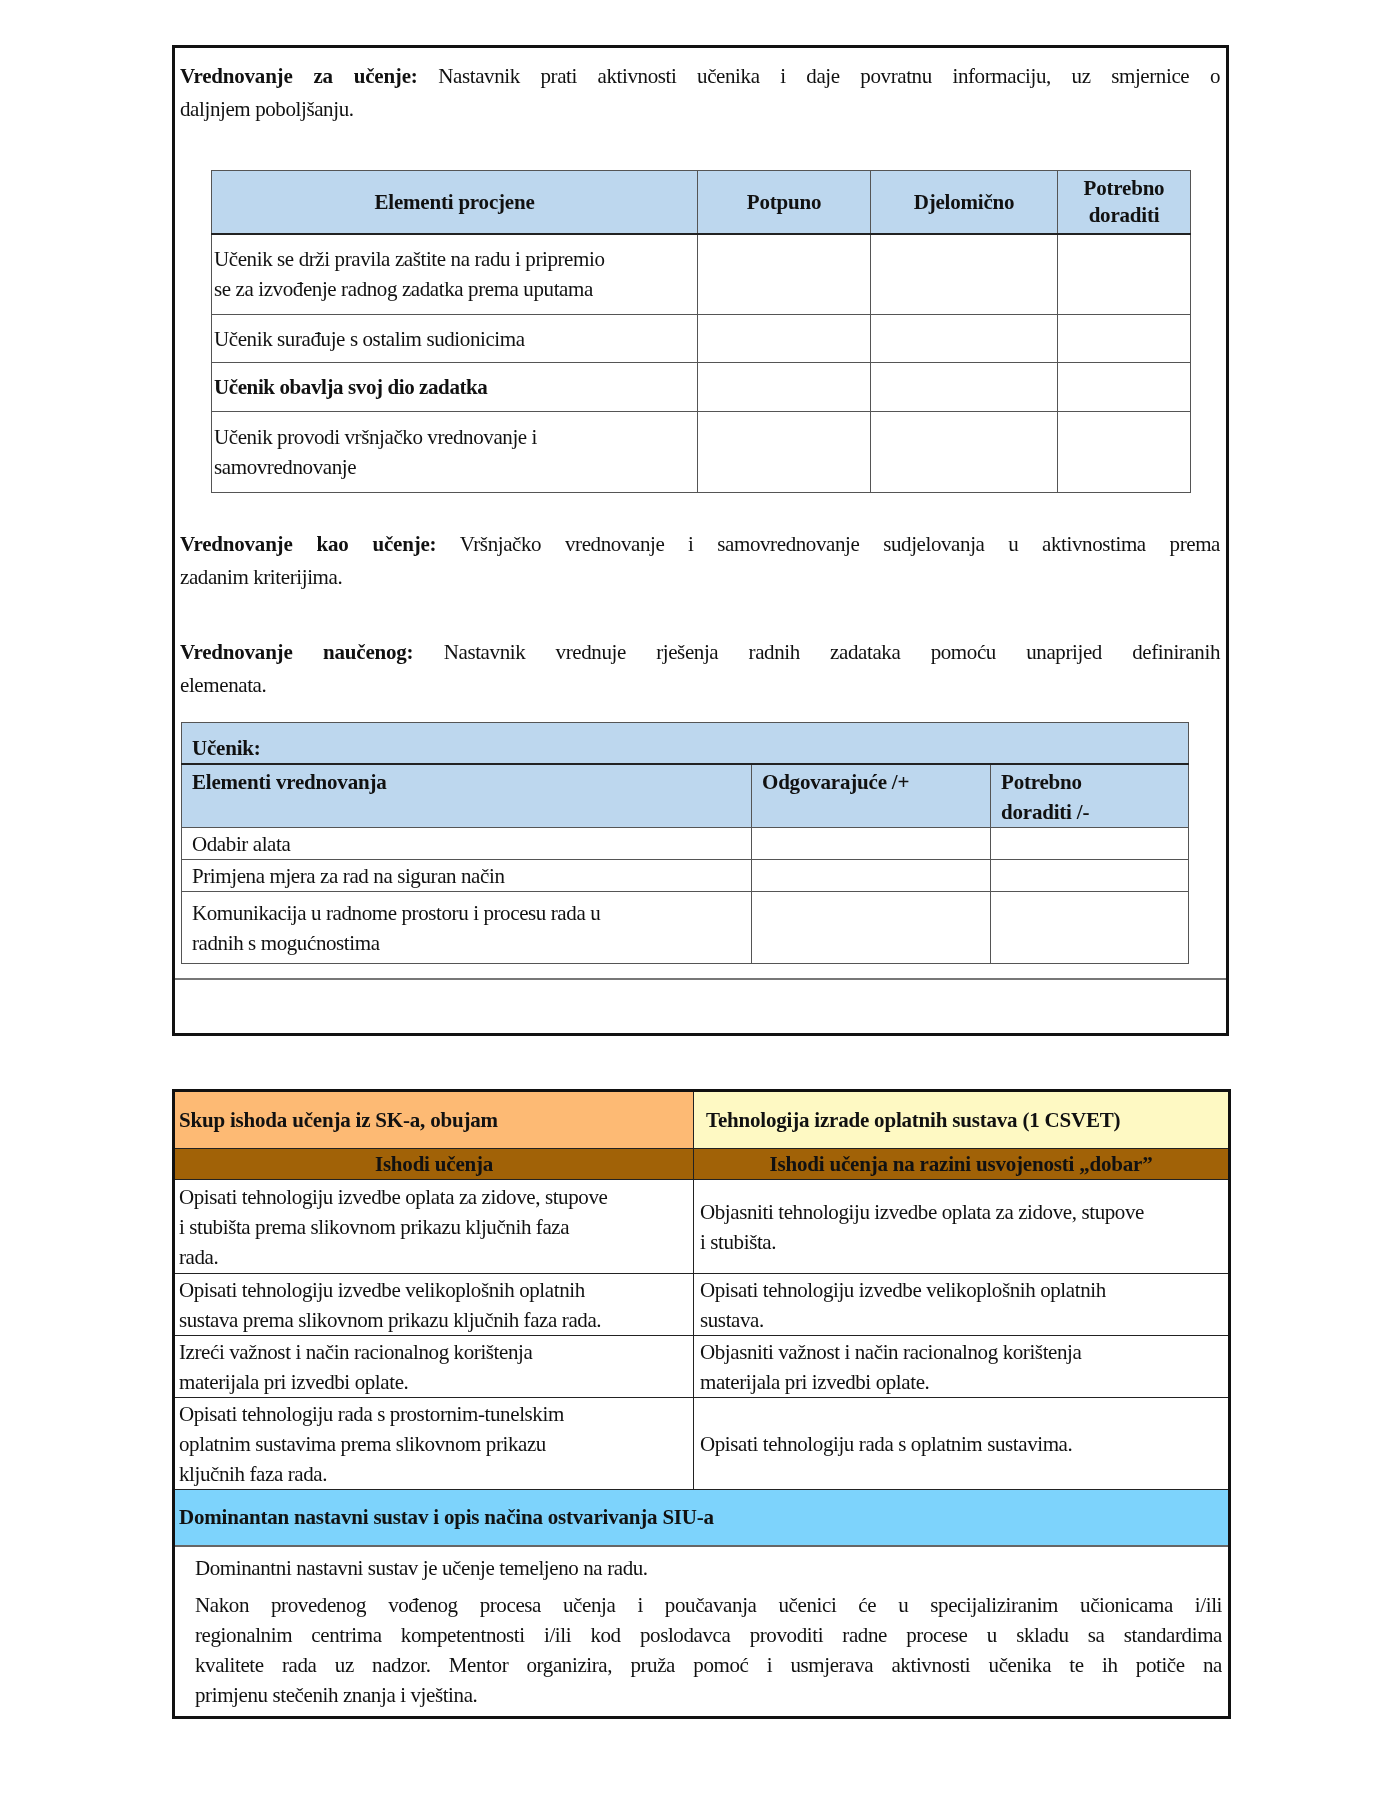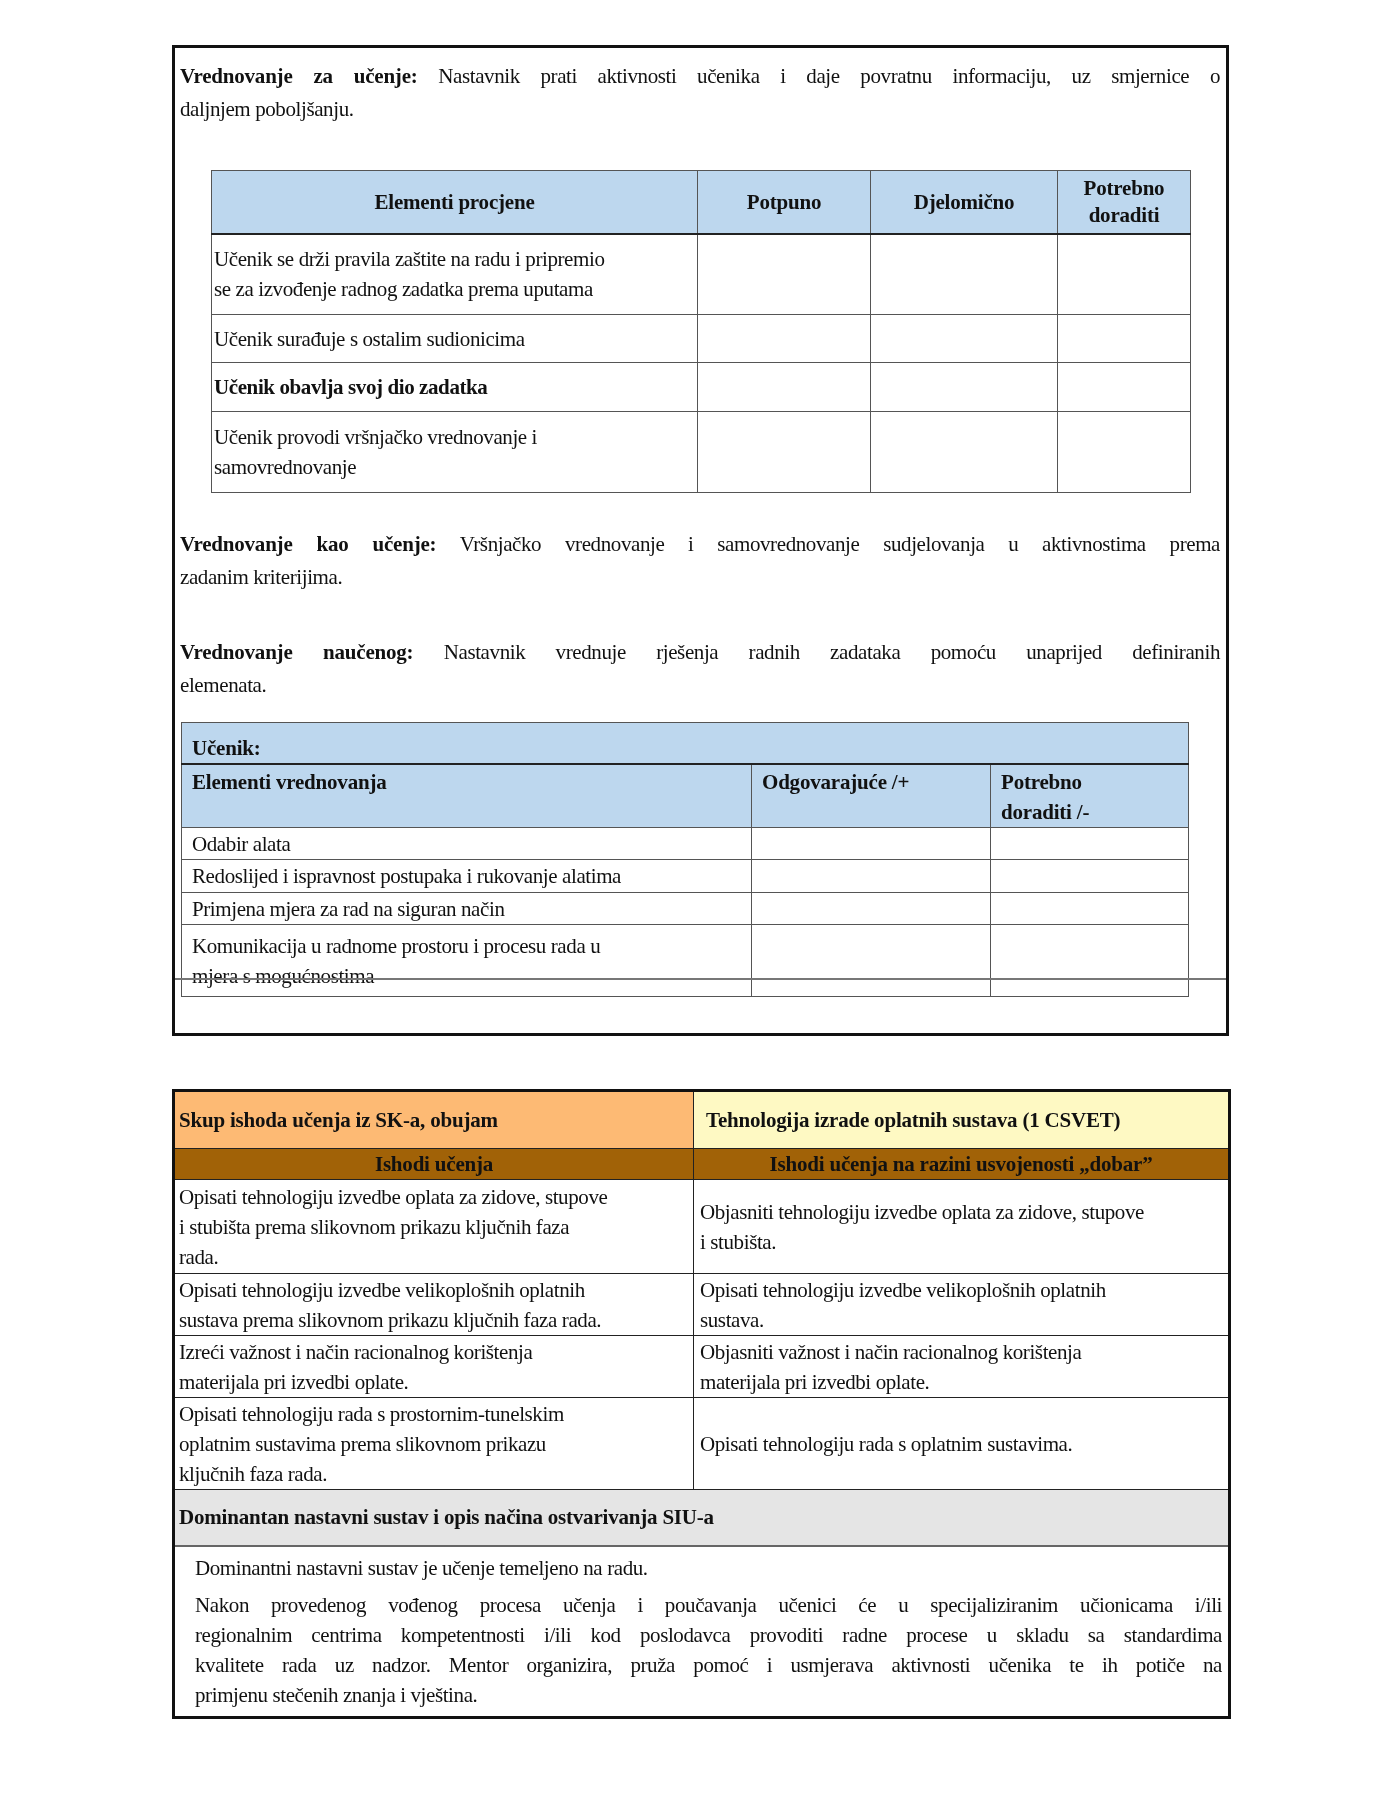"Redoslijed i ispravnost postupaka i" tr { html: <tr> <td> <span>Redoslijed i ispravnost postupaka i rukovanje alatima</span> </td> <td></td> <td></td> </tr> -> none }
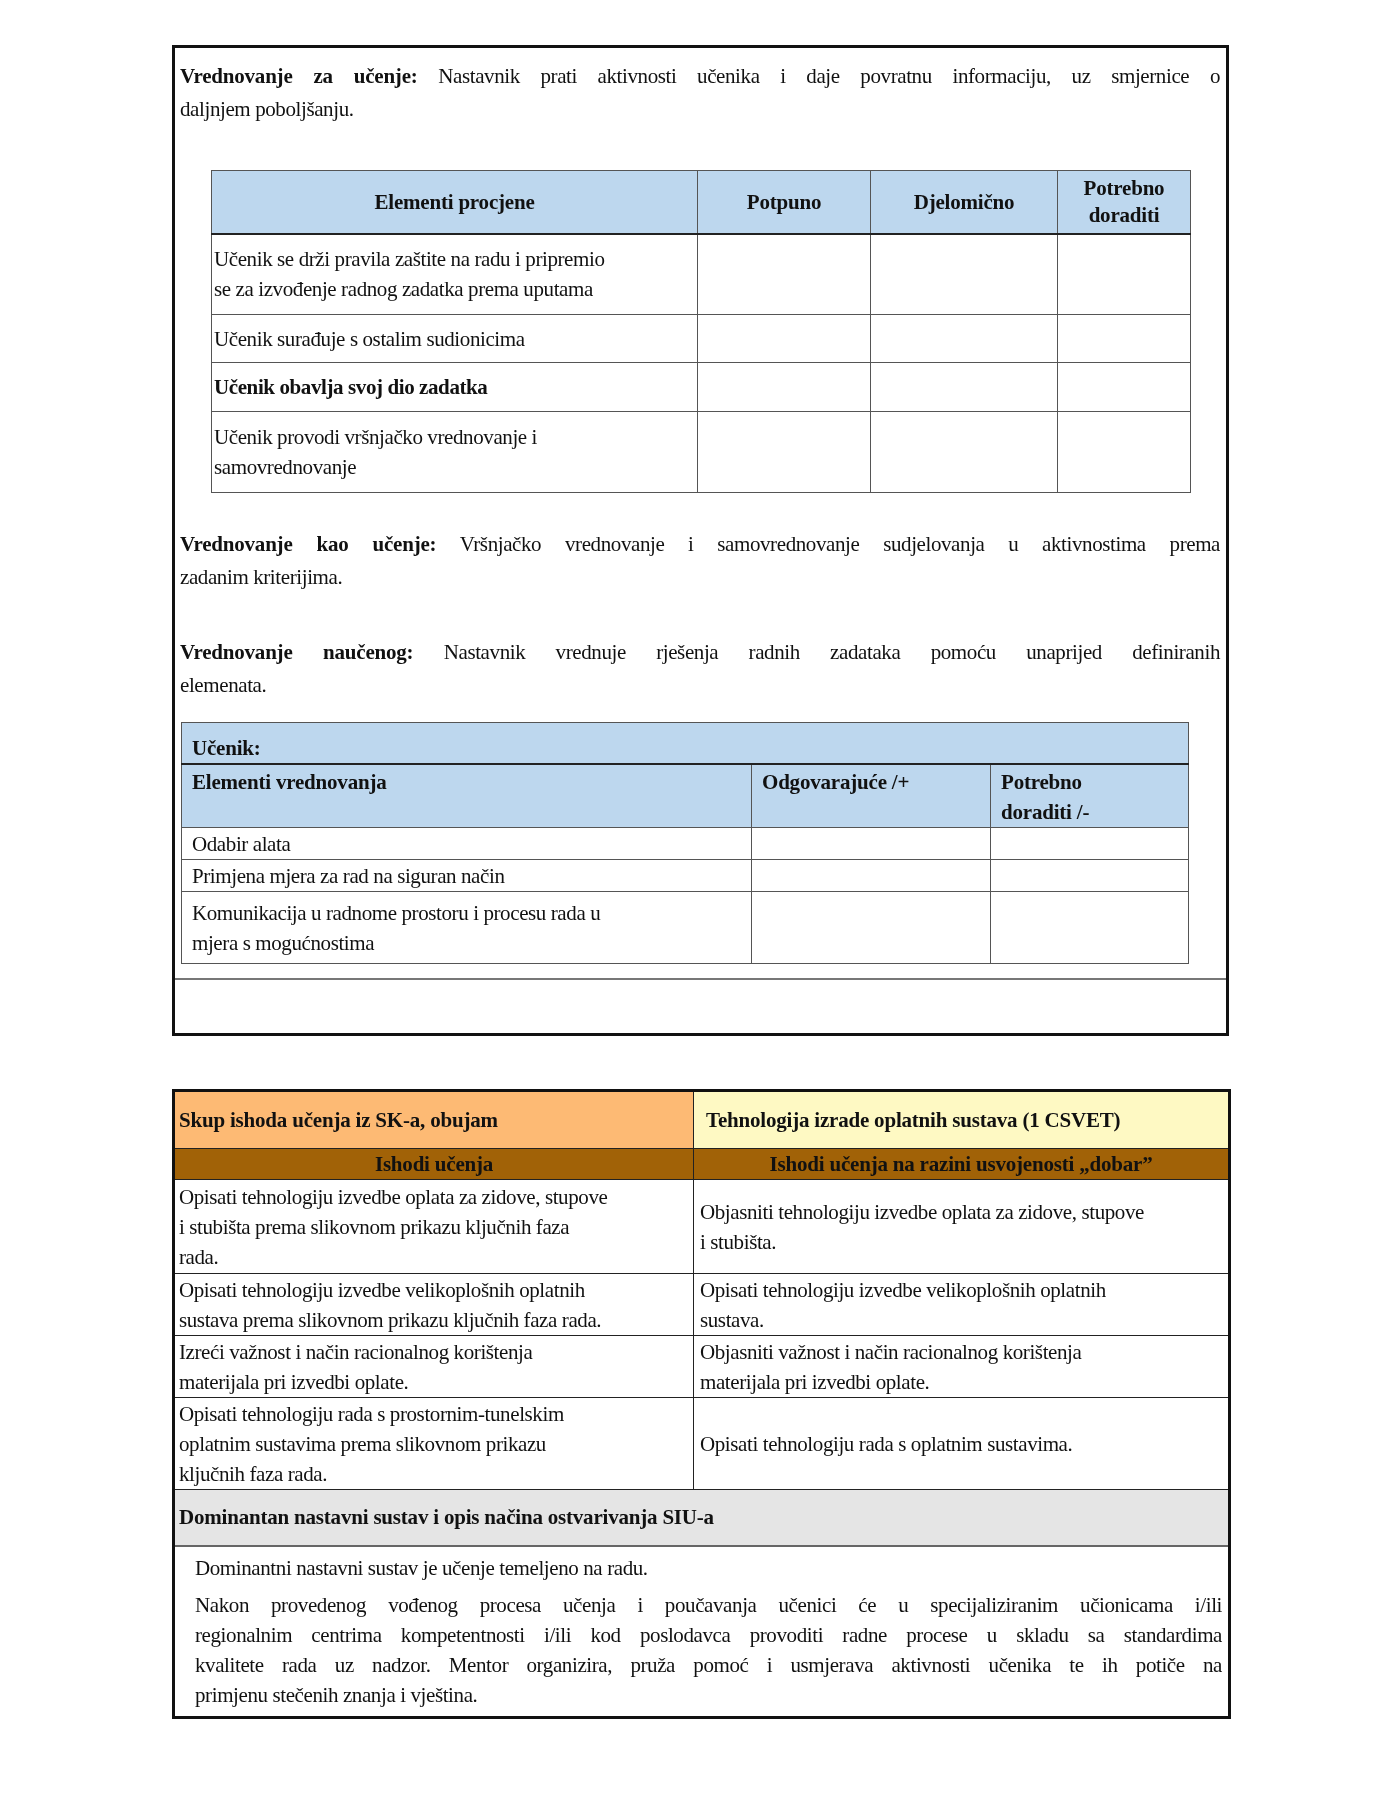"mjera s mogućnostima" span.ln2 { text: mjera -> radnih }
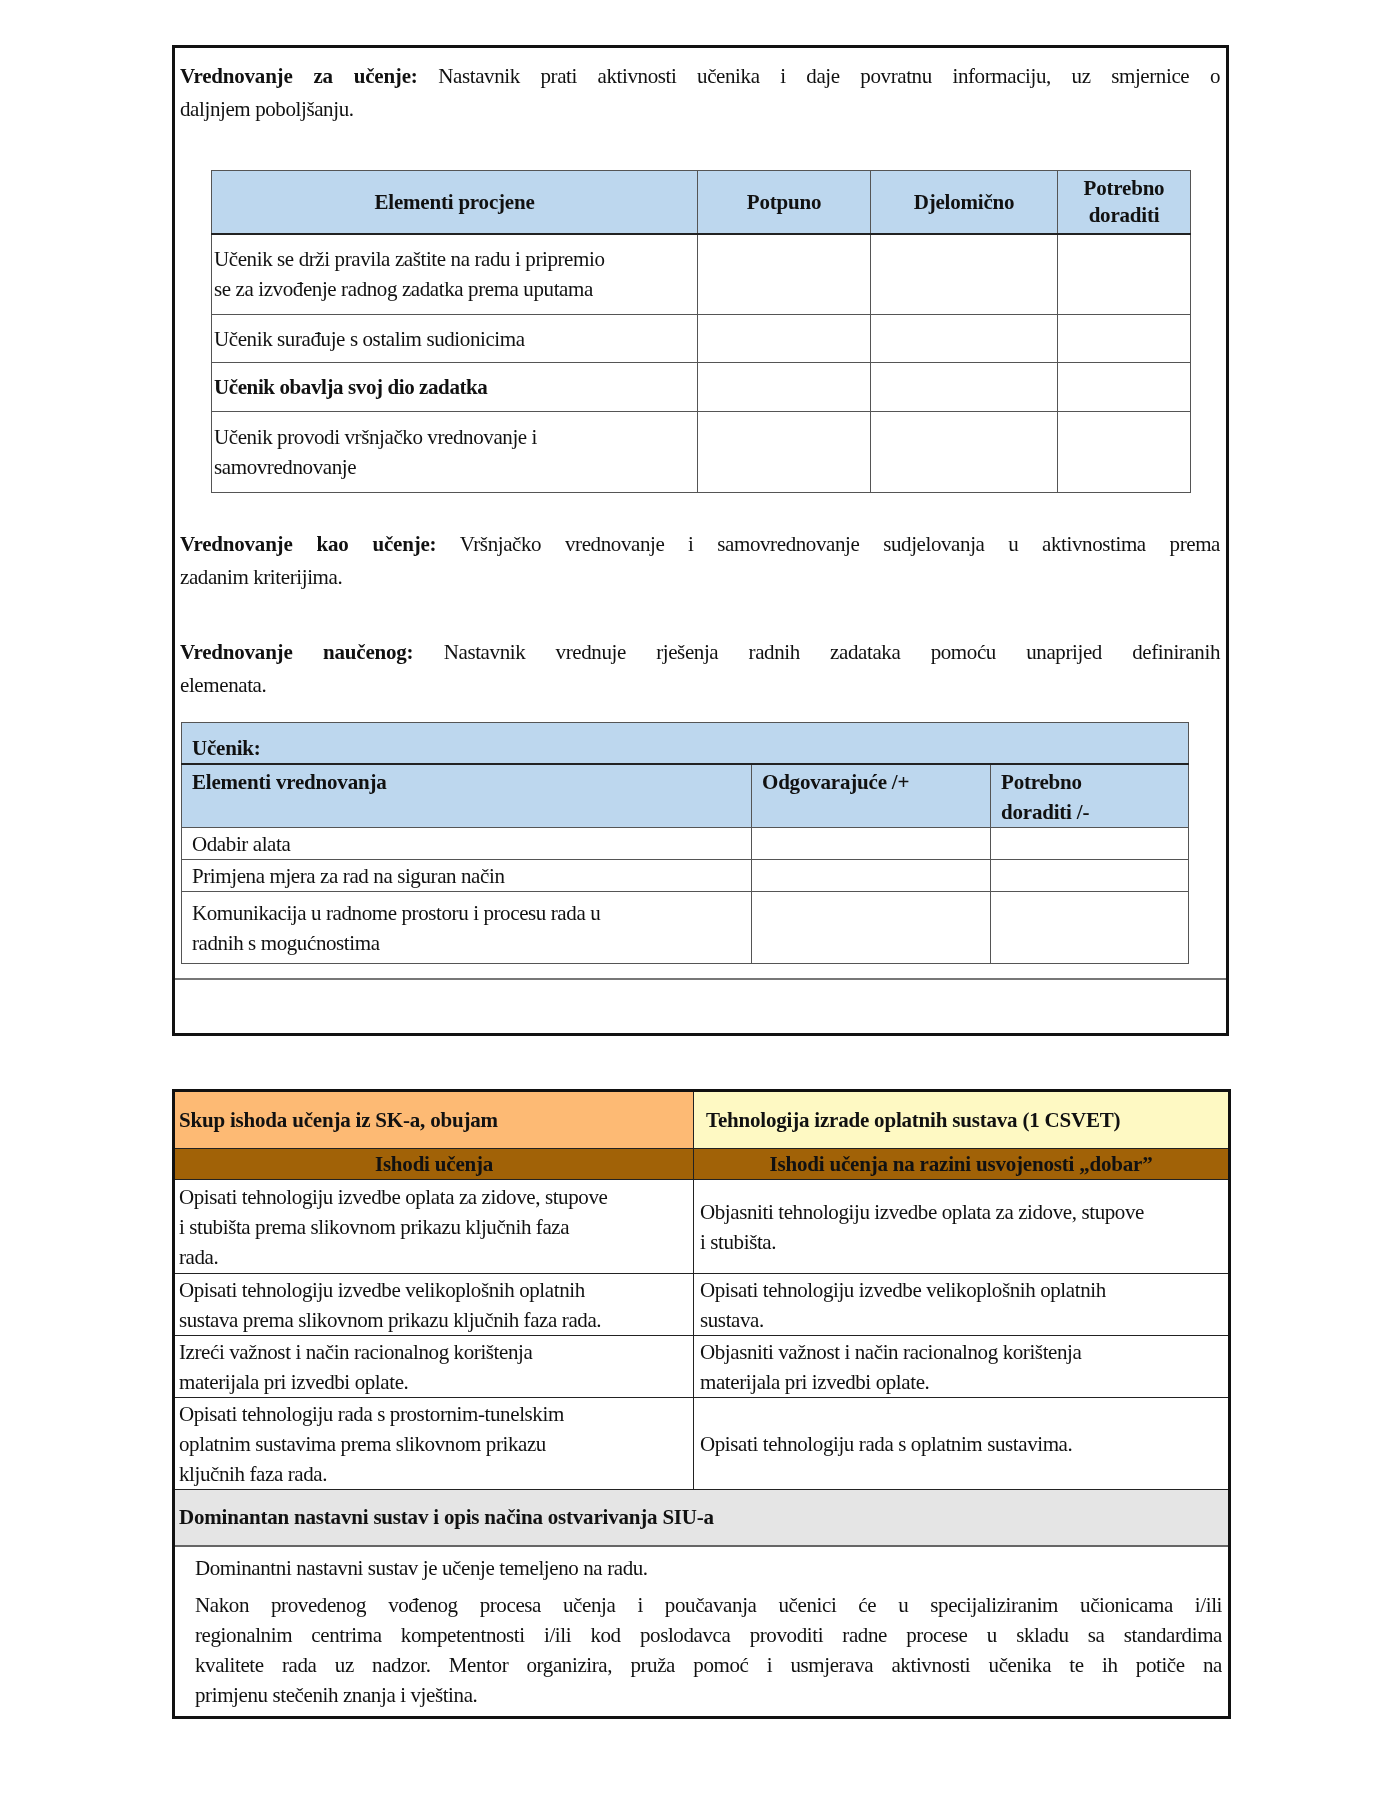"Dominantan nastavni sustav i opis" .t3 .c-sec { background: #e5e5e5 -> #7dd3fc }
